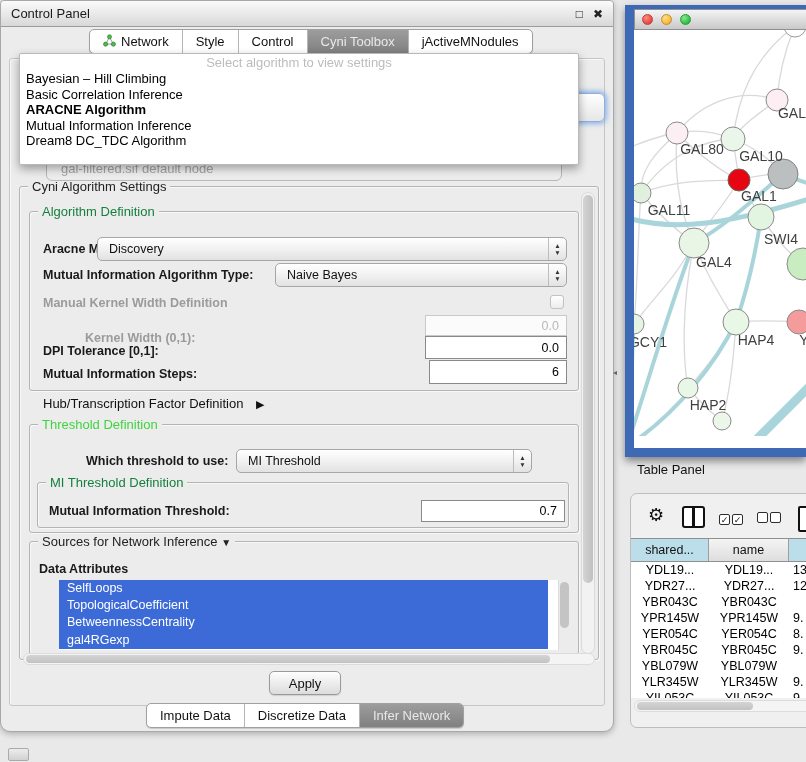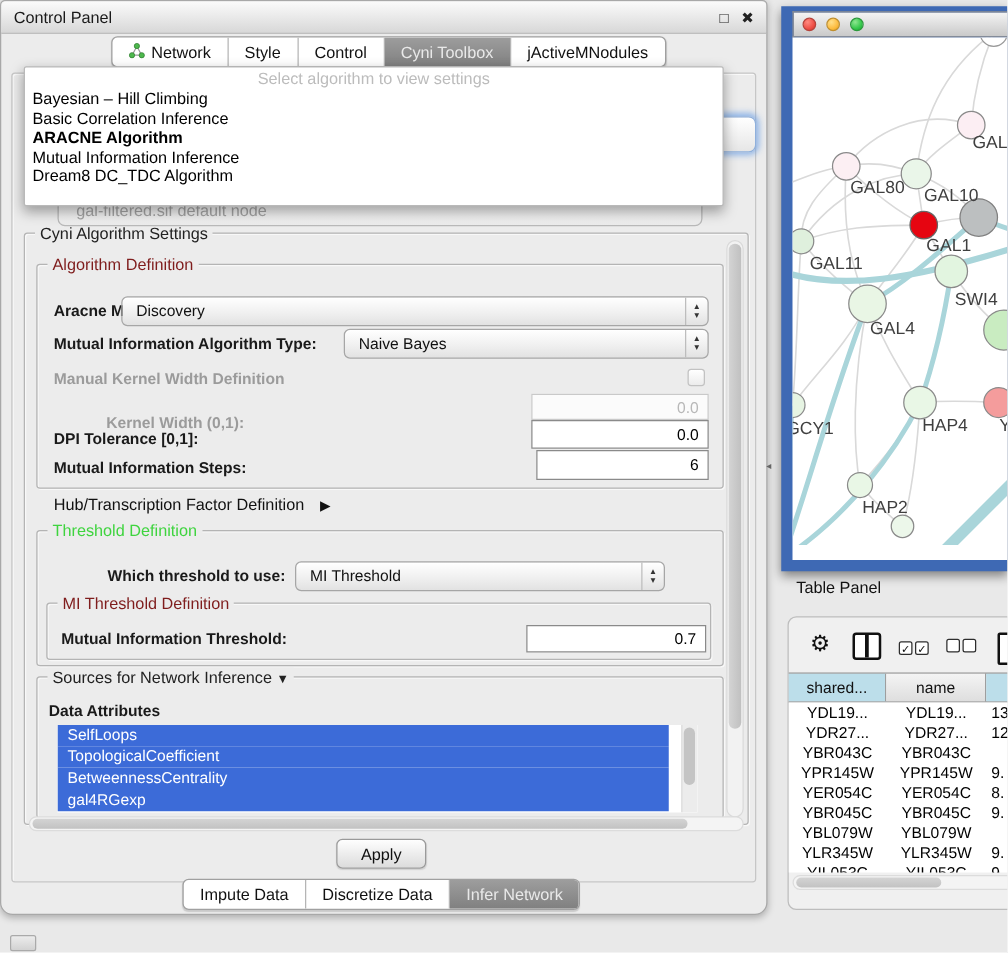"Algorithm Definition" .t-blue { color: #7f1d1d -> #15803d }
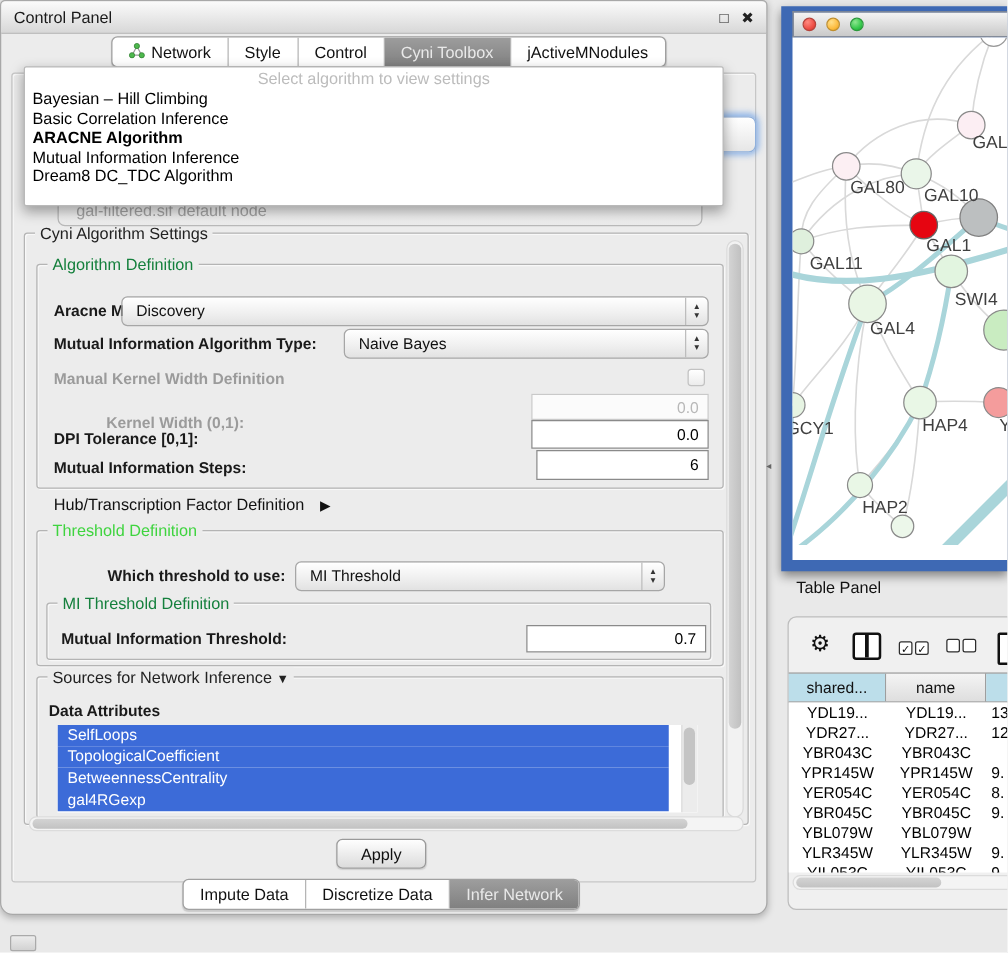"SelfLoops" #attr-list { left: 45px -> 58px }
